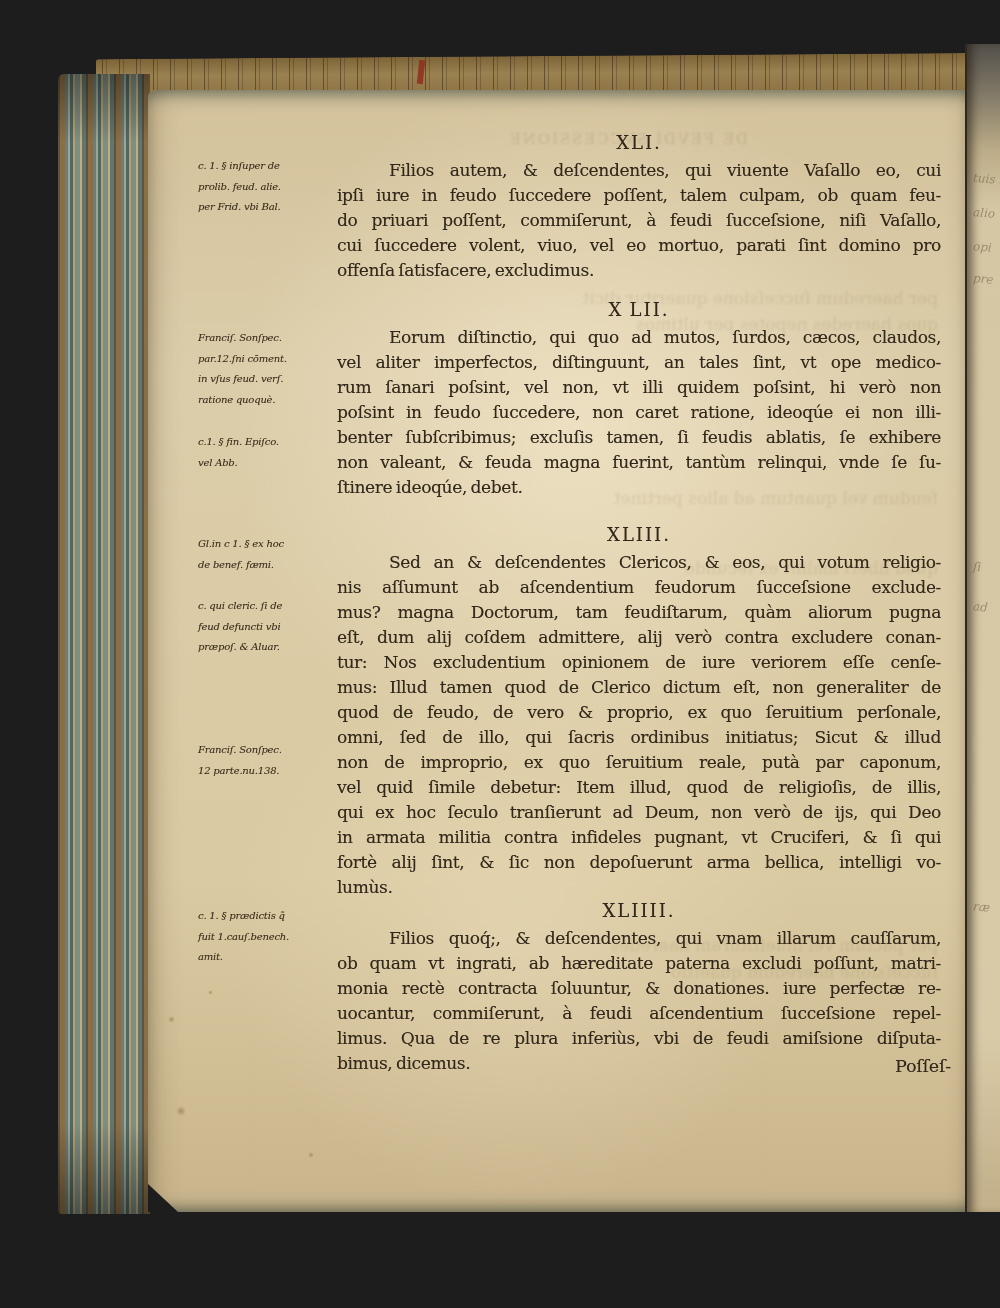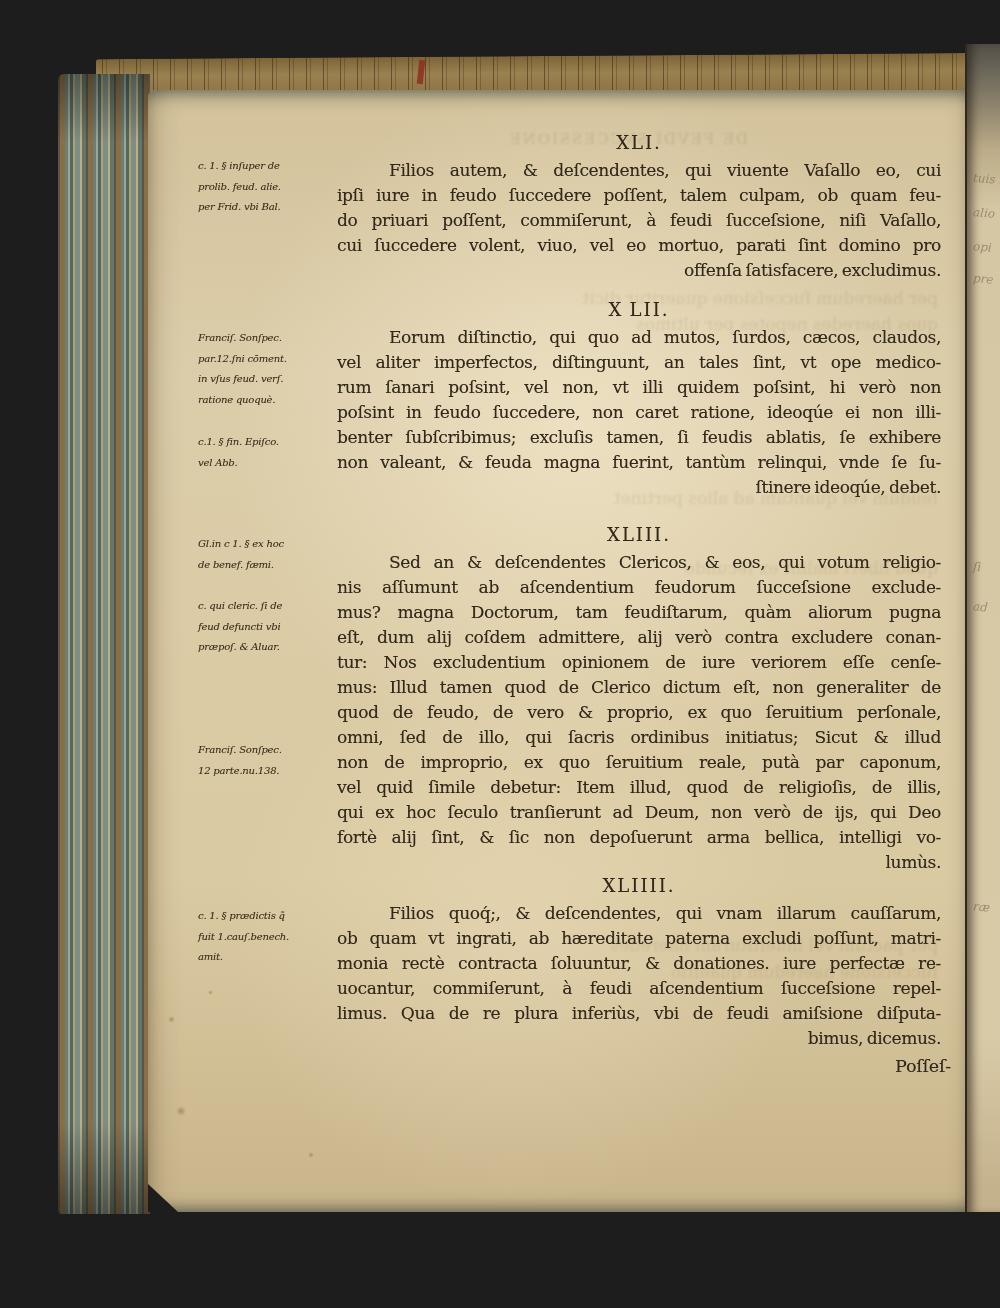"offenſa ſatisfacere, excludimus." .textline.last { text-align: right -> left }
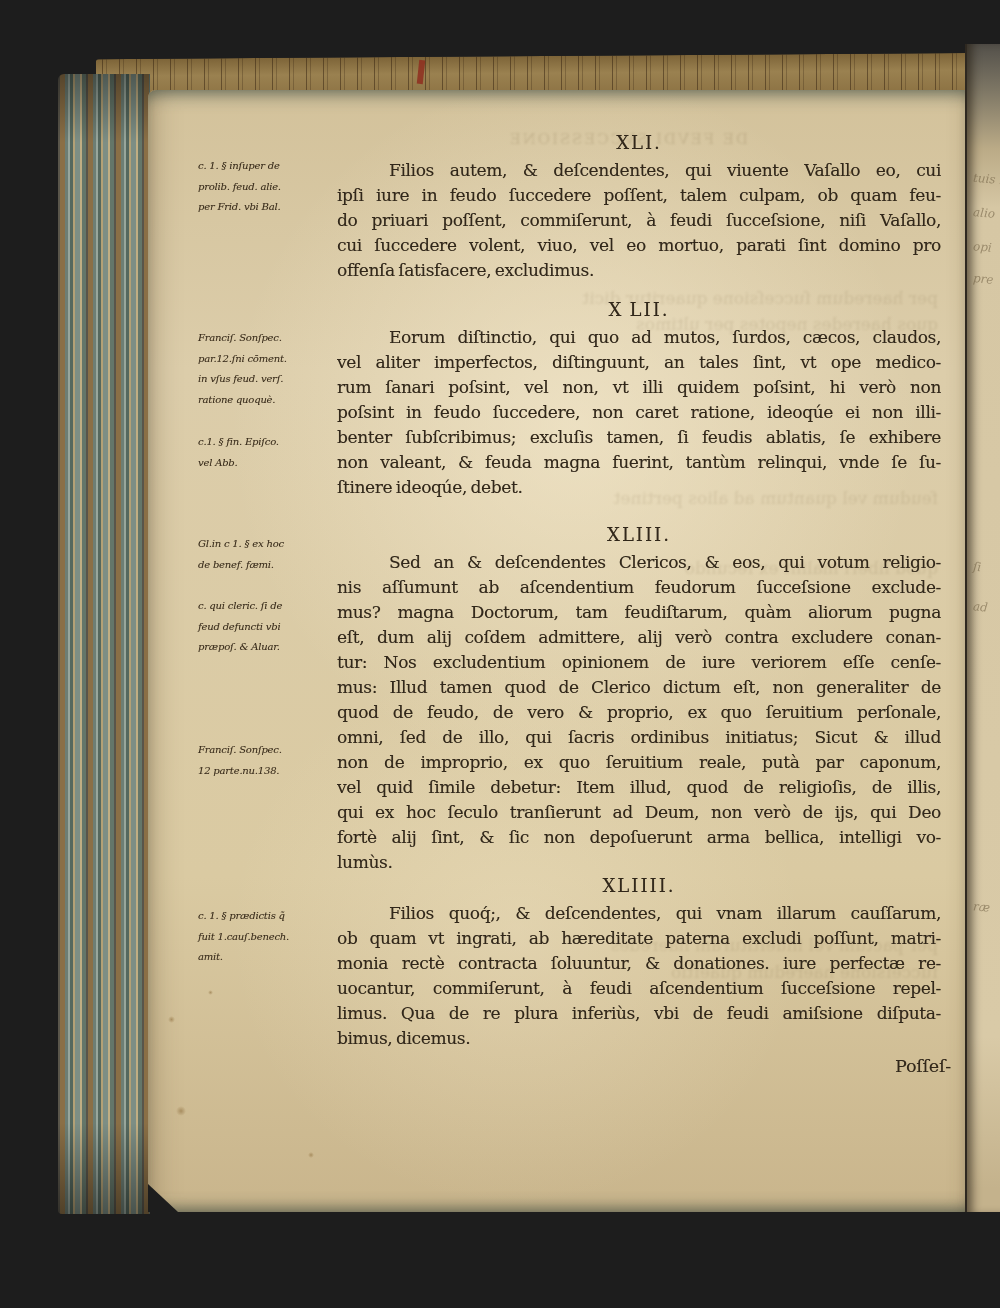"in armata militia contra infideles" div.textline { html: none -> <div>in armata militia contra infideles pugnant, vt Cruciferi, &amp; ſi qui</div> }
